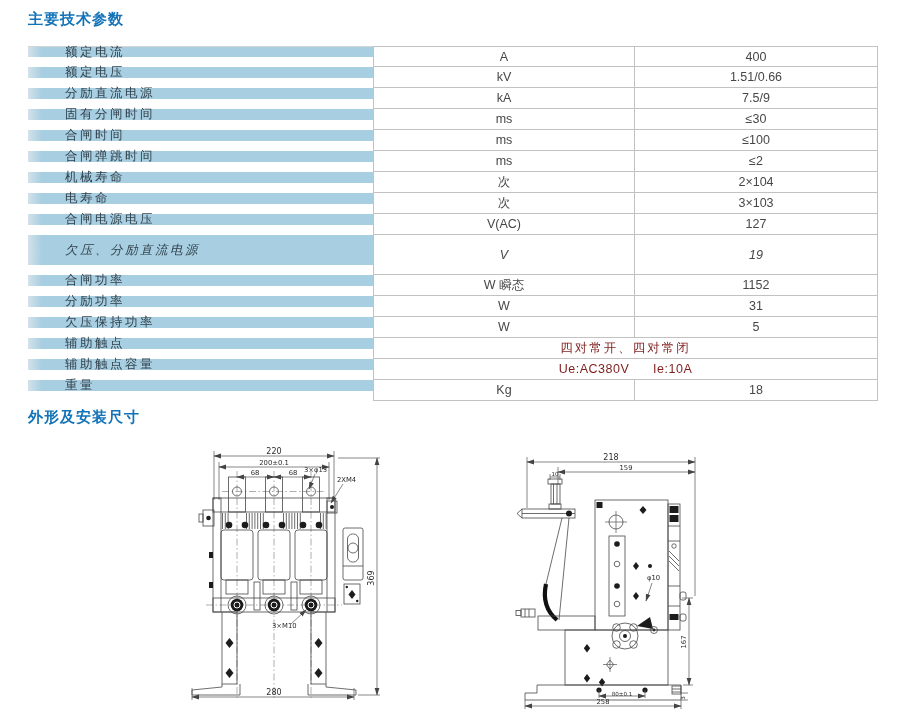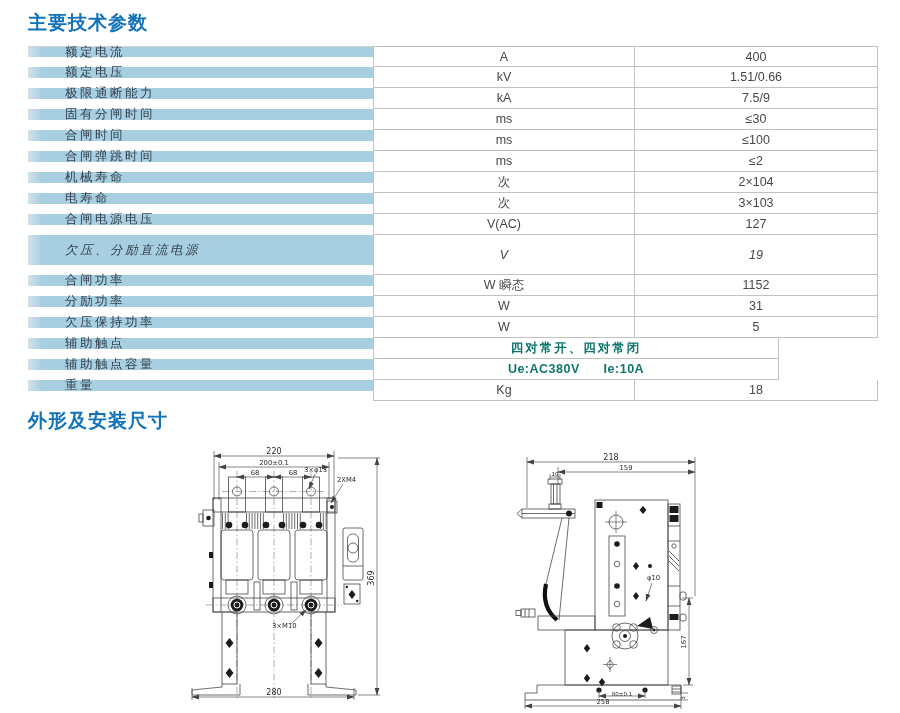"主要技术参数" .section-title { font-size: 19px -> 15px }
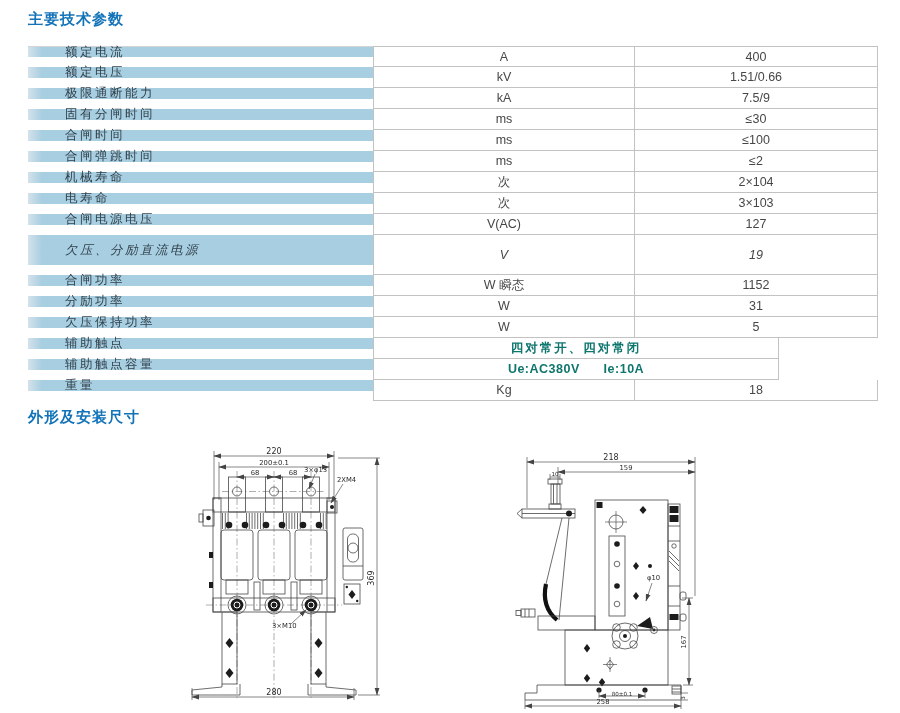"极限通断能力" div.c-name { text: 极限通断能力 -> 分励直流电源 }
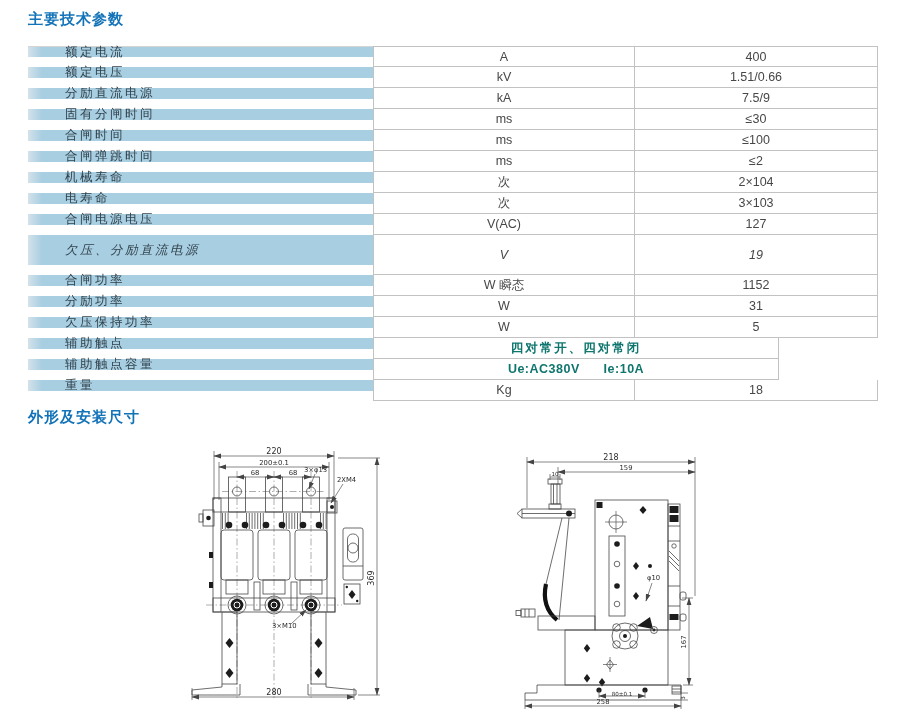"四对常开、四对常闭" .c-merged { color: #0f766e -> #7f1d1d; font-weight: bold -> none; width: 406px -> 505px }
